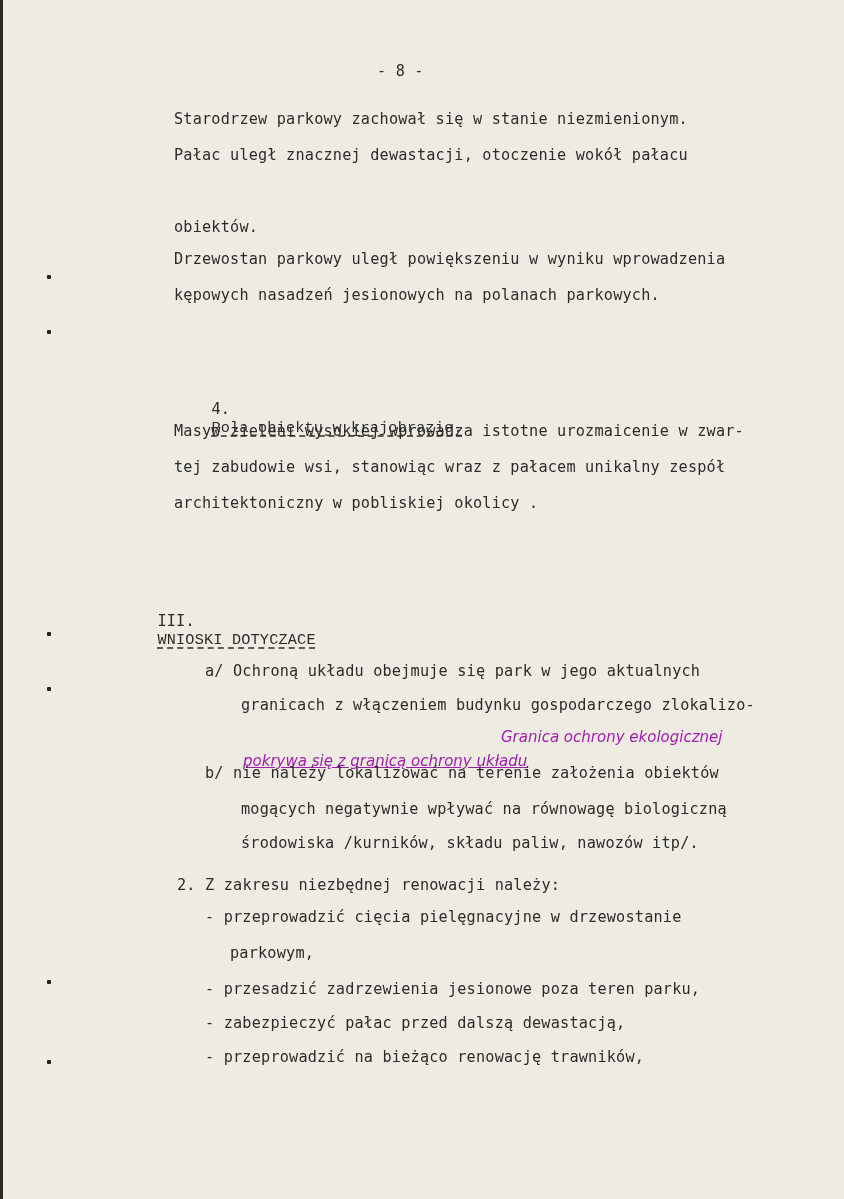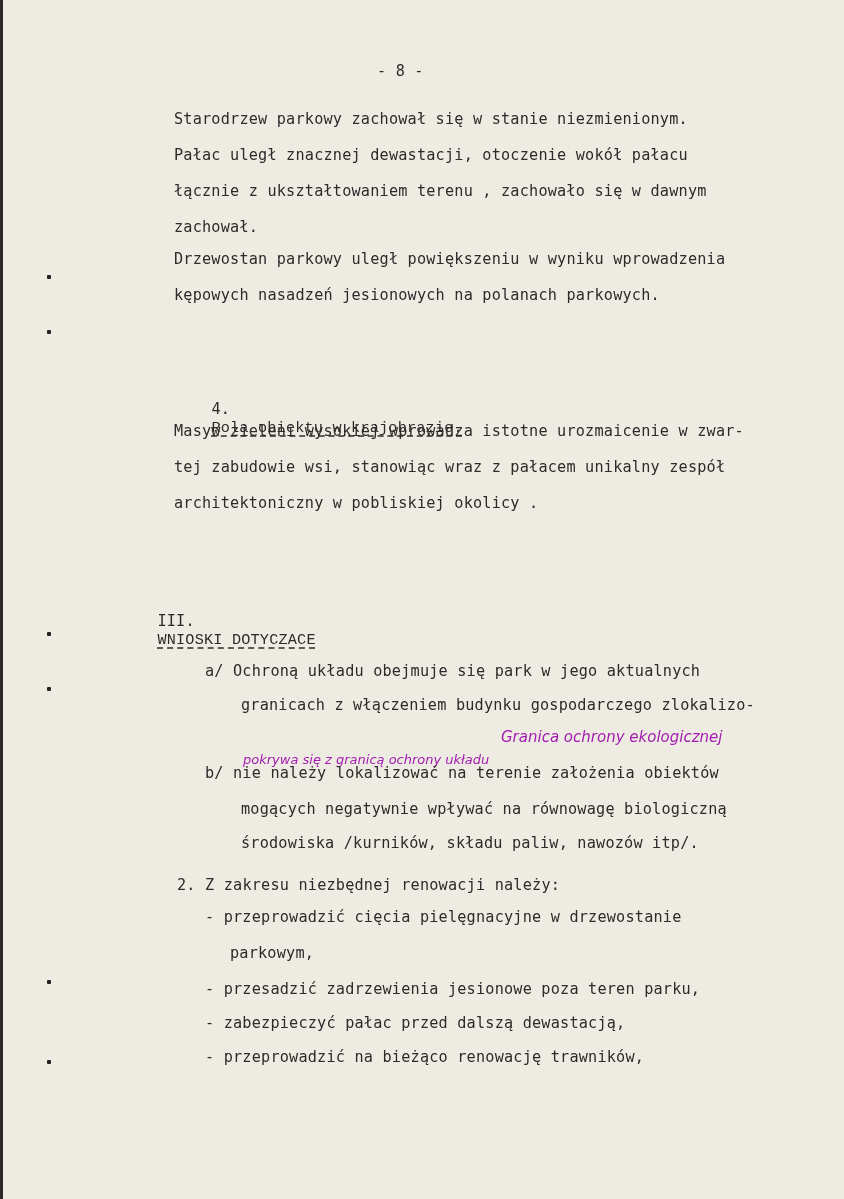"łącznie z ukształtowaniem terenu ," div.line { html: <div>łącznie z ukształtowaniem terenu , zachowało się w dawnym</div> -> none }
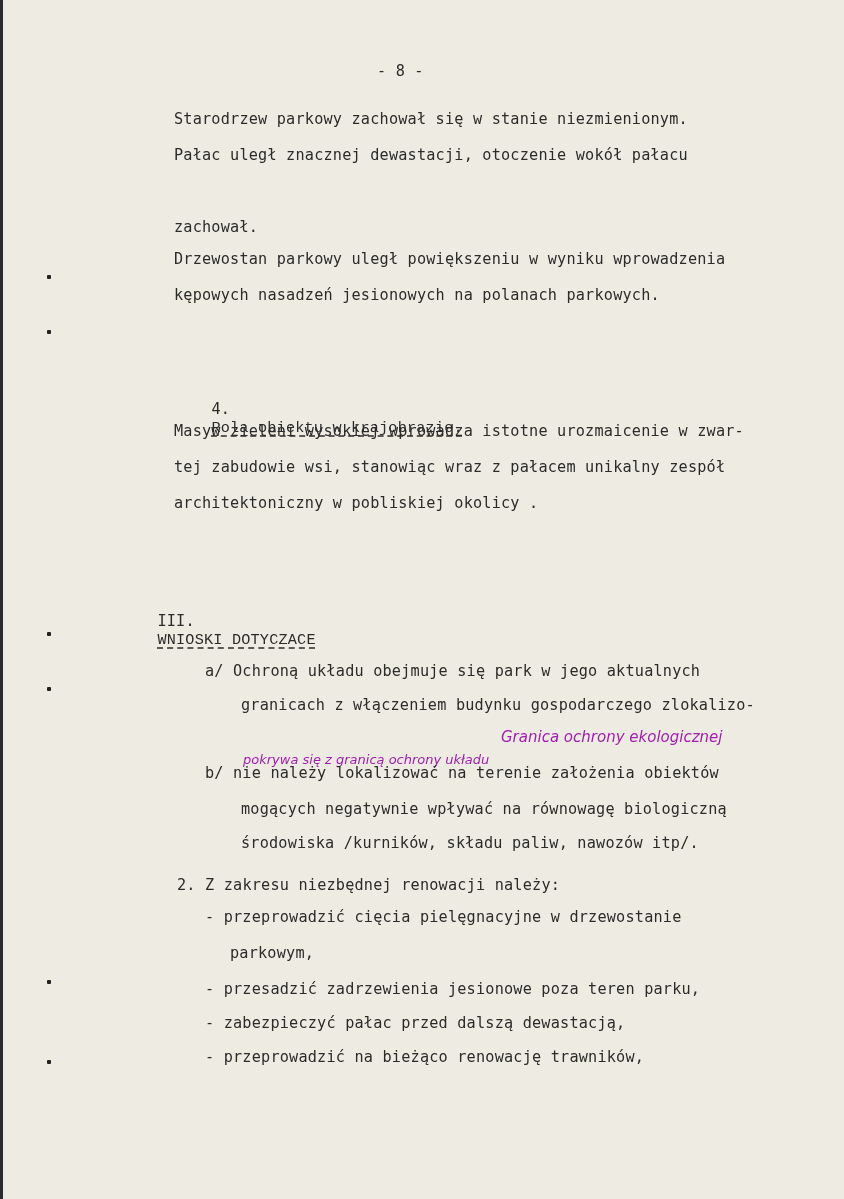"zachował." div.line { text: zachował -> obiektów }
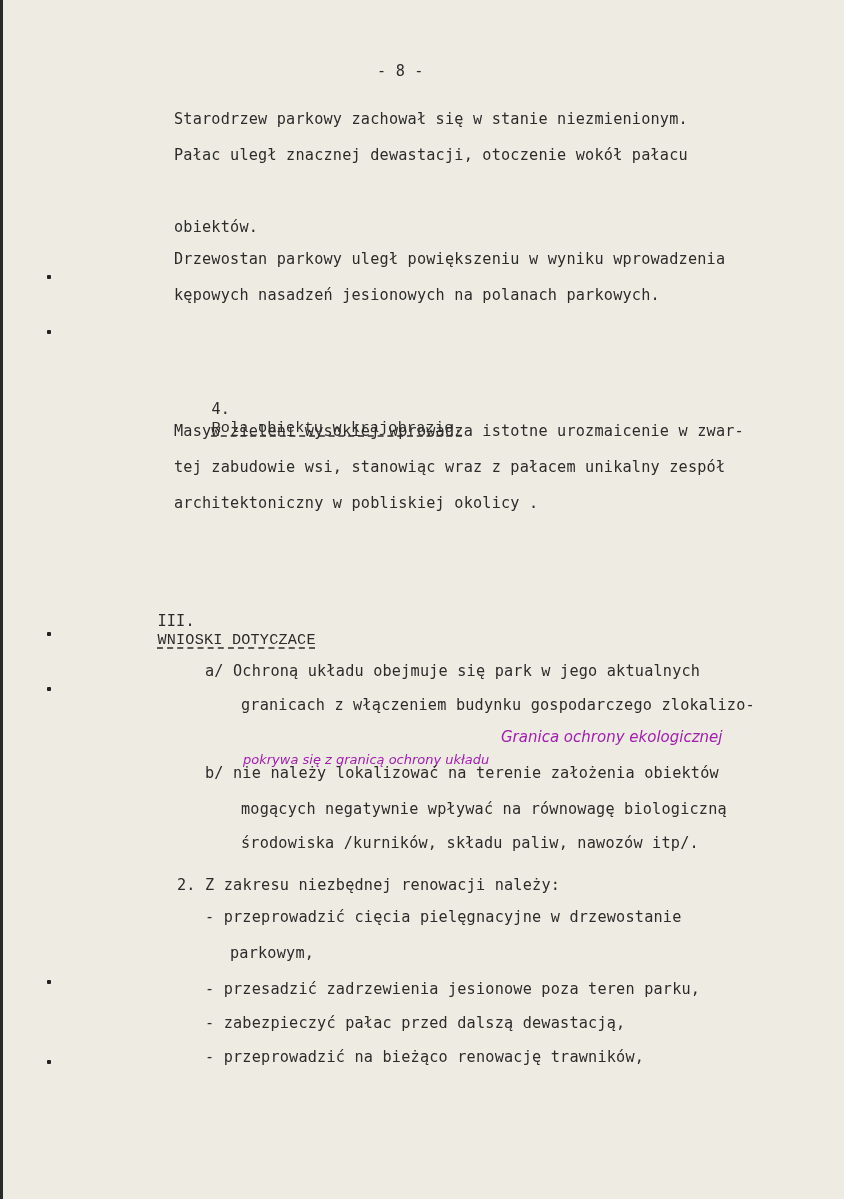"pokrywa się z granicą ochrony" div.hand { font-size: 13px -> 15px; text-decoration: none -> underline }
